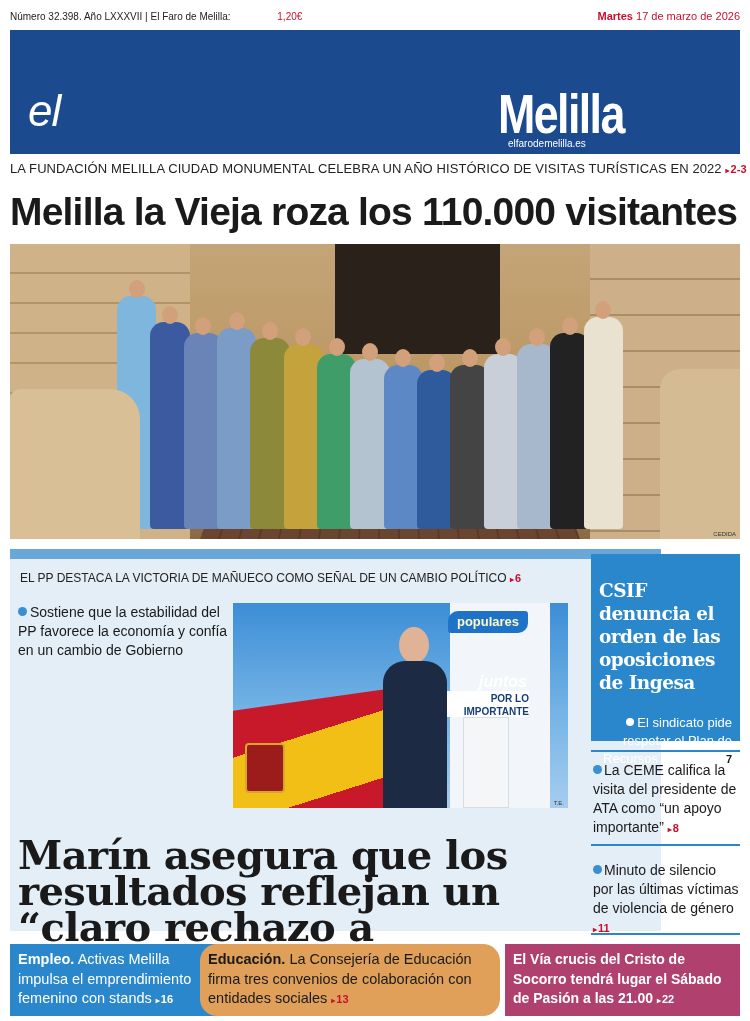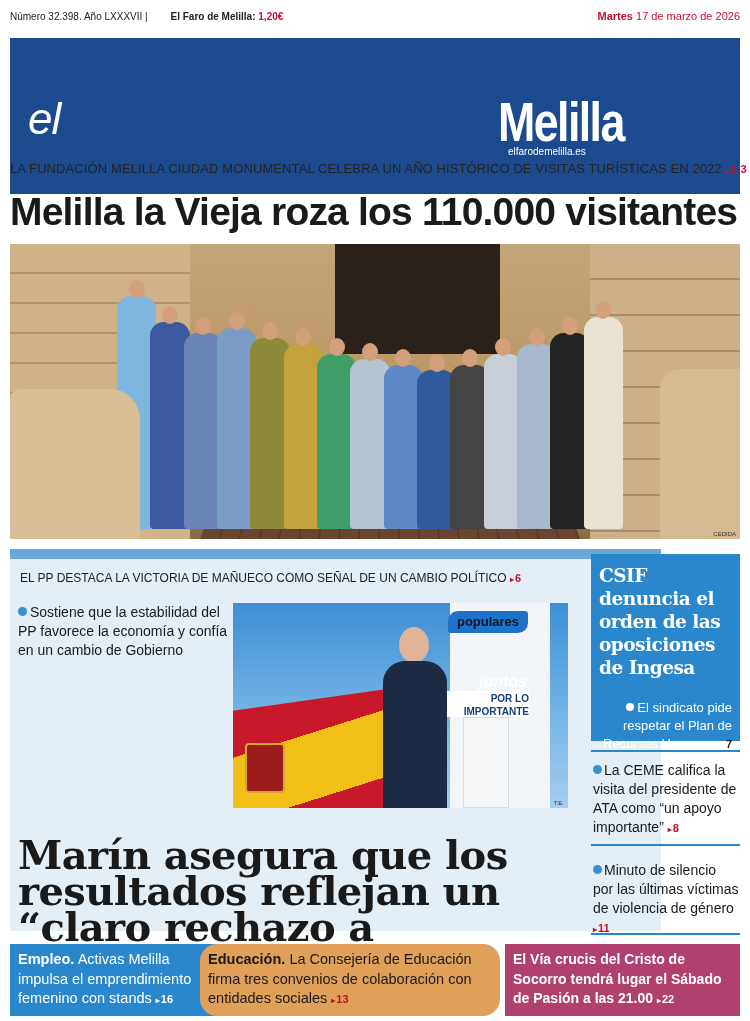"El Faro de Melilla:" .topbar .left b { font-weight: bold -> normal; margin-left: 20px -> none }
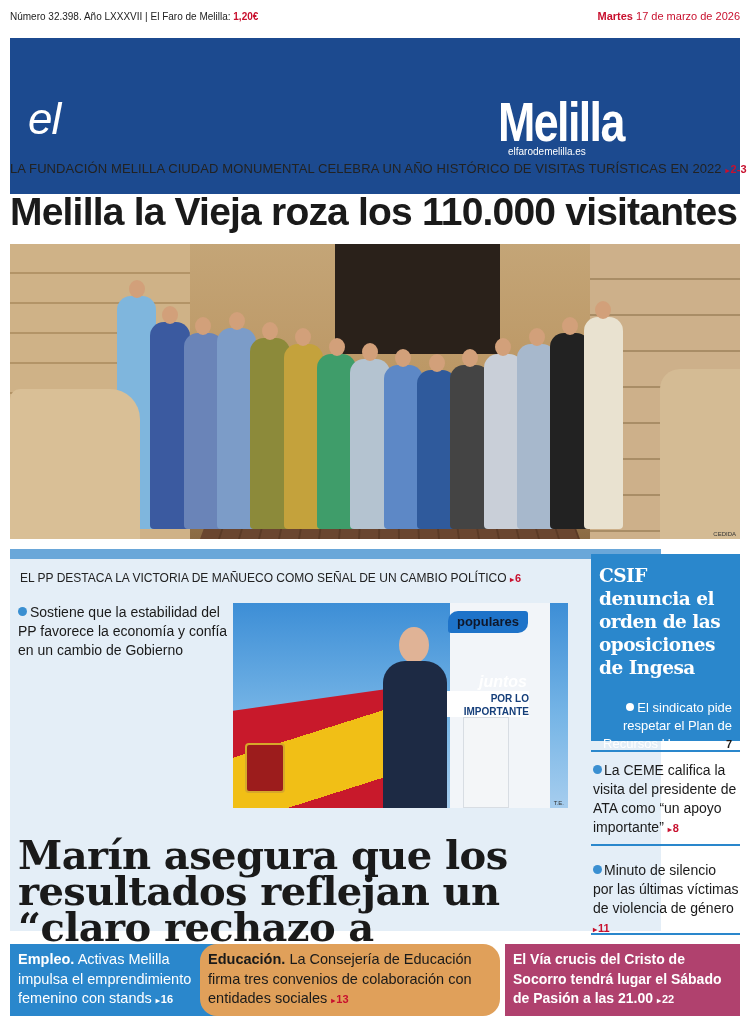"1,20€" .topbar .price { font-weight: bold -> normal; margin-left: none -> 44px }
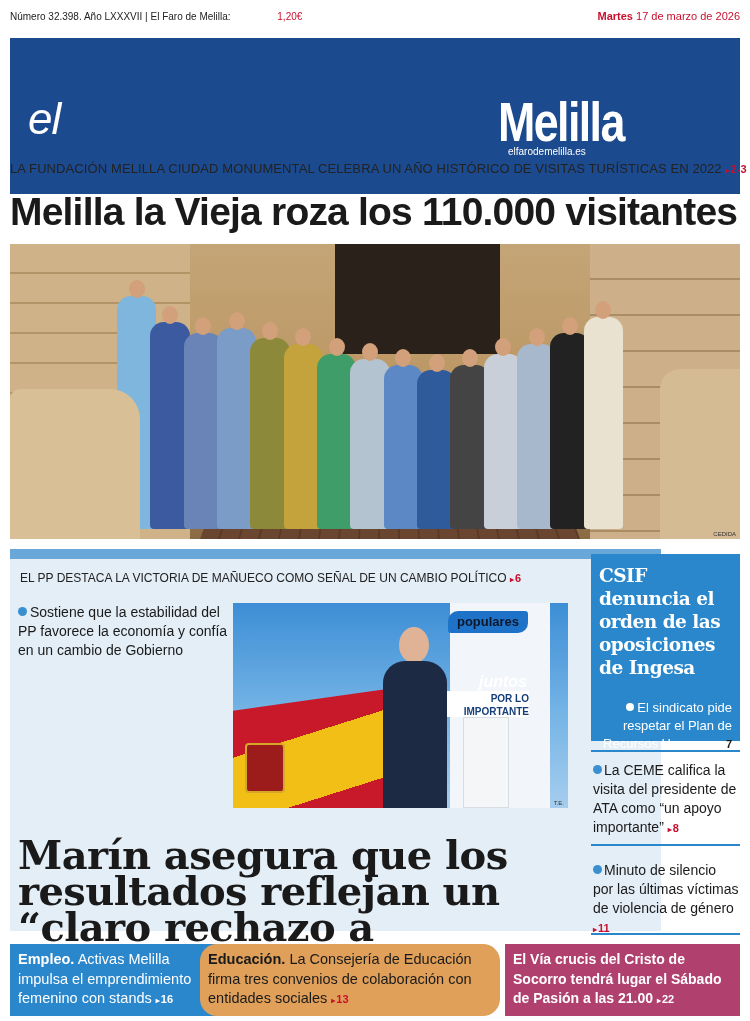"el" .masthead { height: 156px -> 124px; margin-top: 8px -> none }
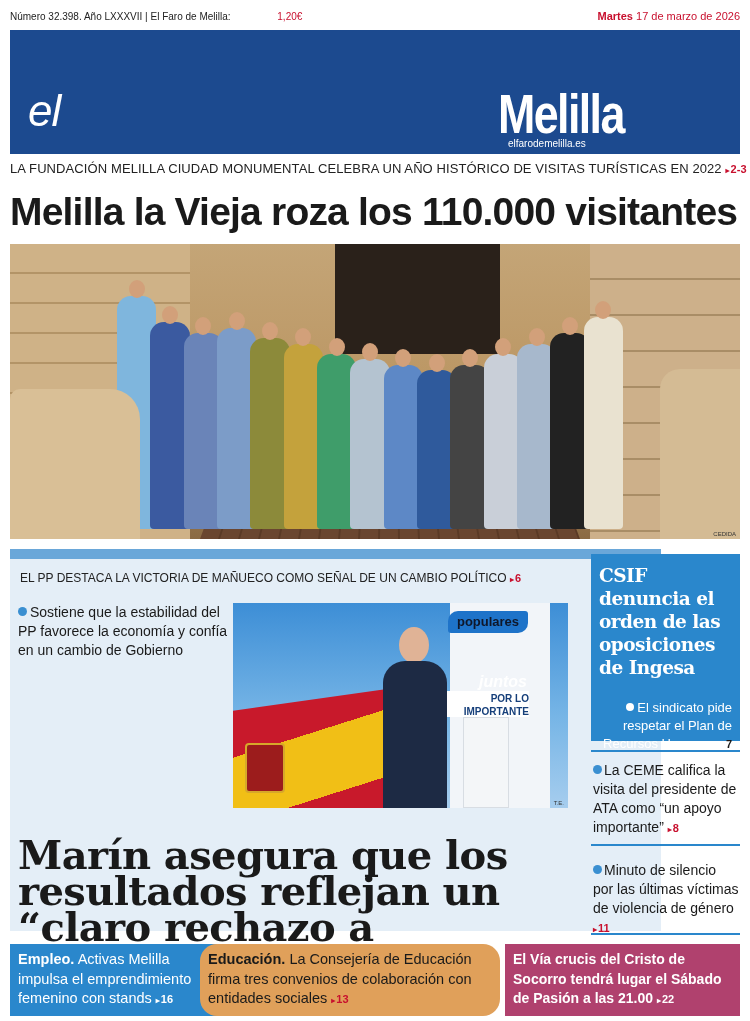"CSIF denuncia el orden de" .side-csif { padding: 10px 8px -> 25px 8px }
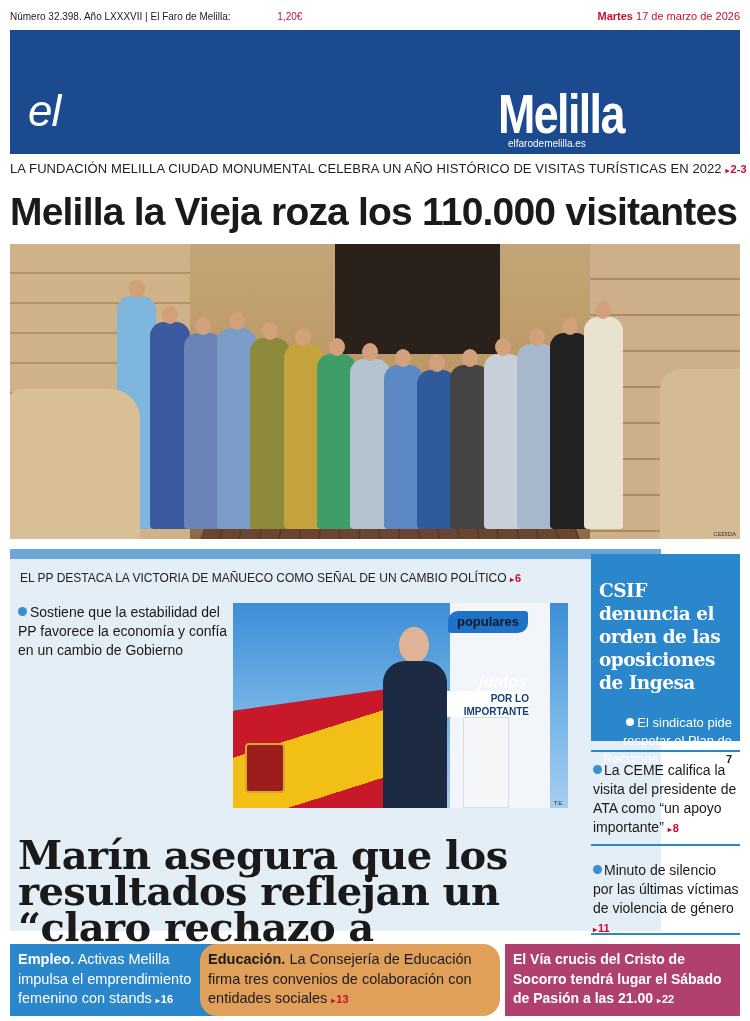"populares" .ms-photo .populares { color: #0f172a -> #fef9c3 }
